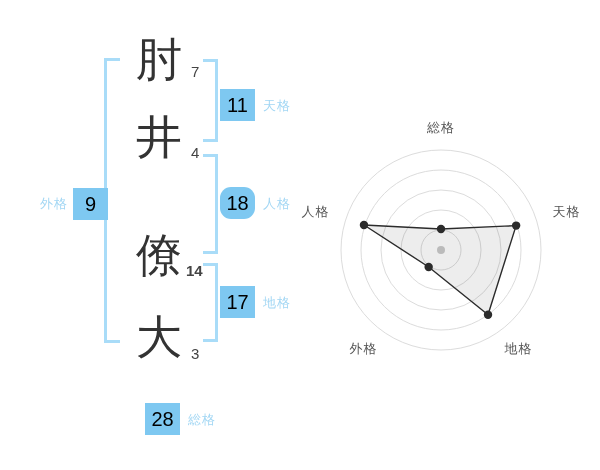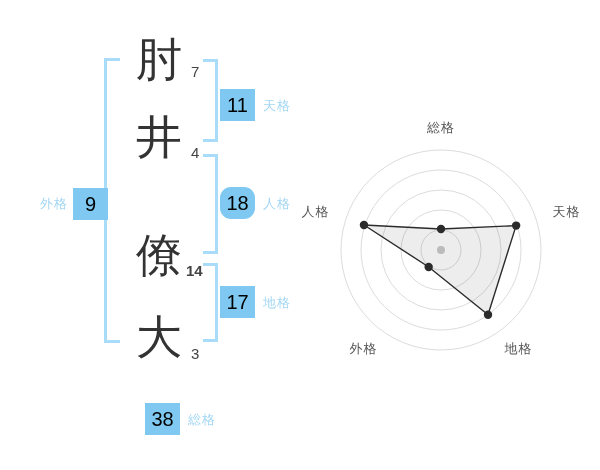"38" div.abs { text: 38 -> 28 }
